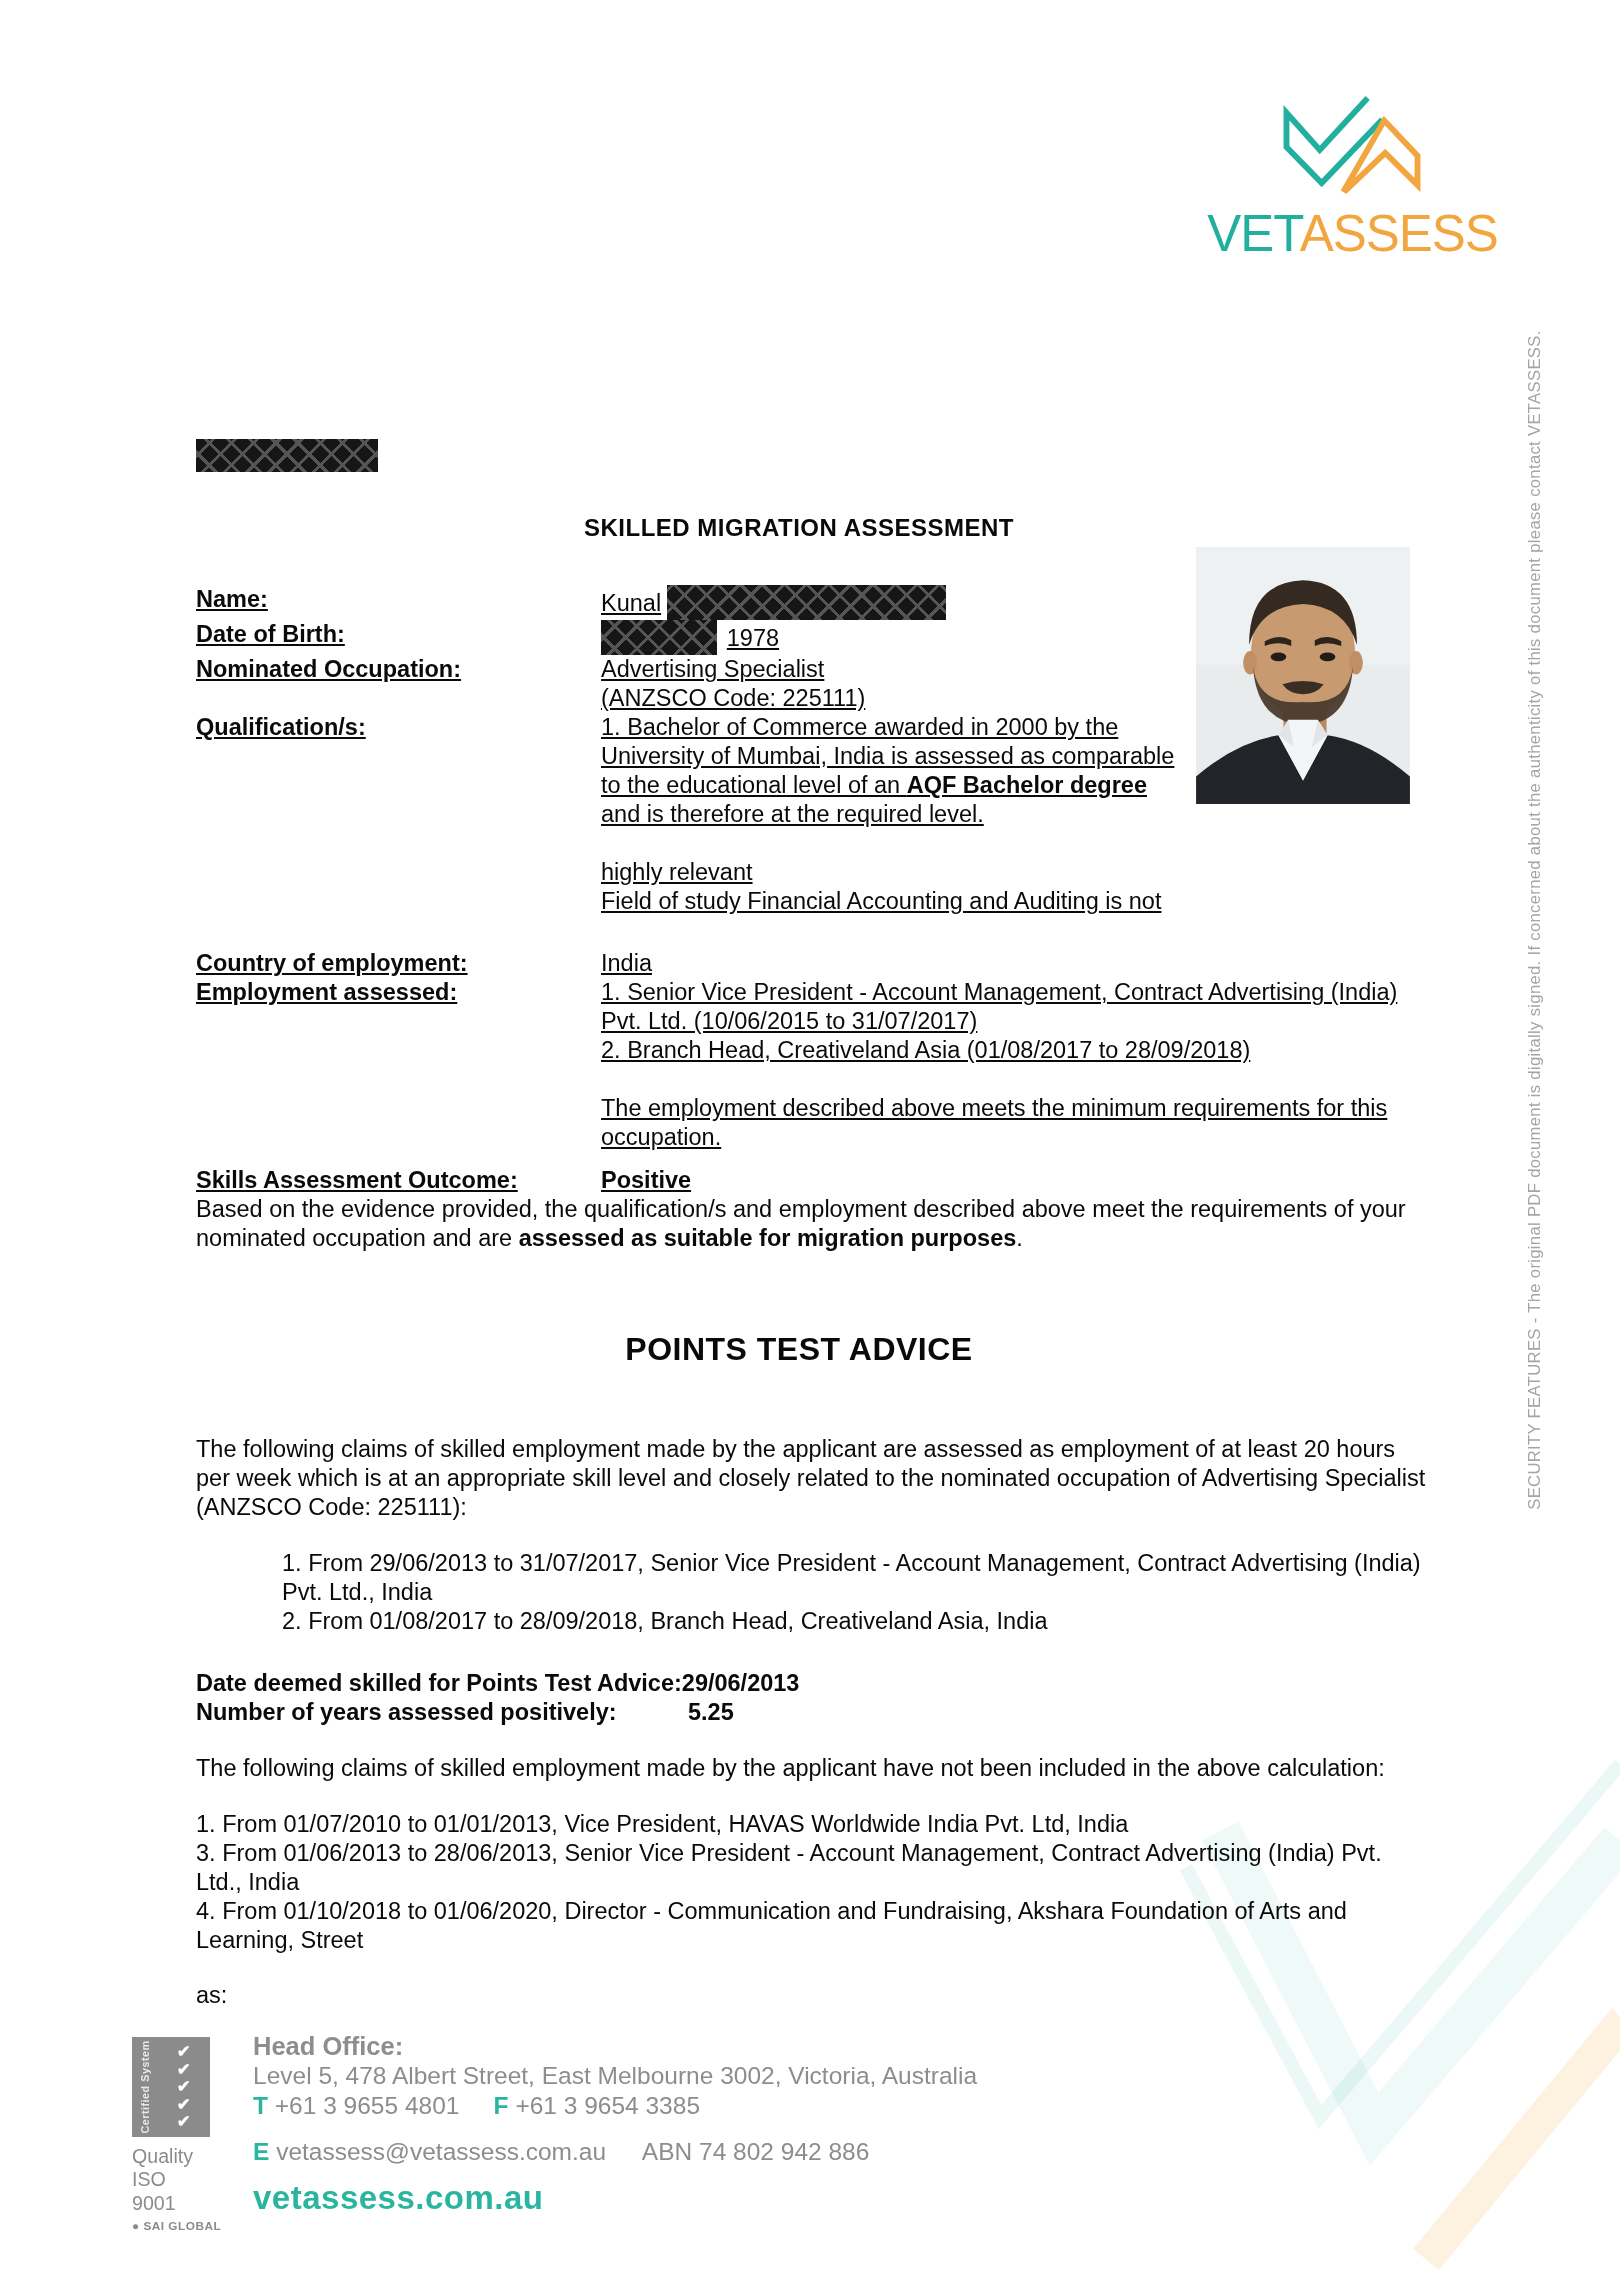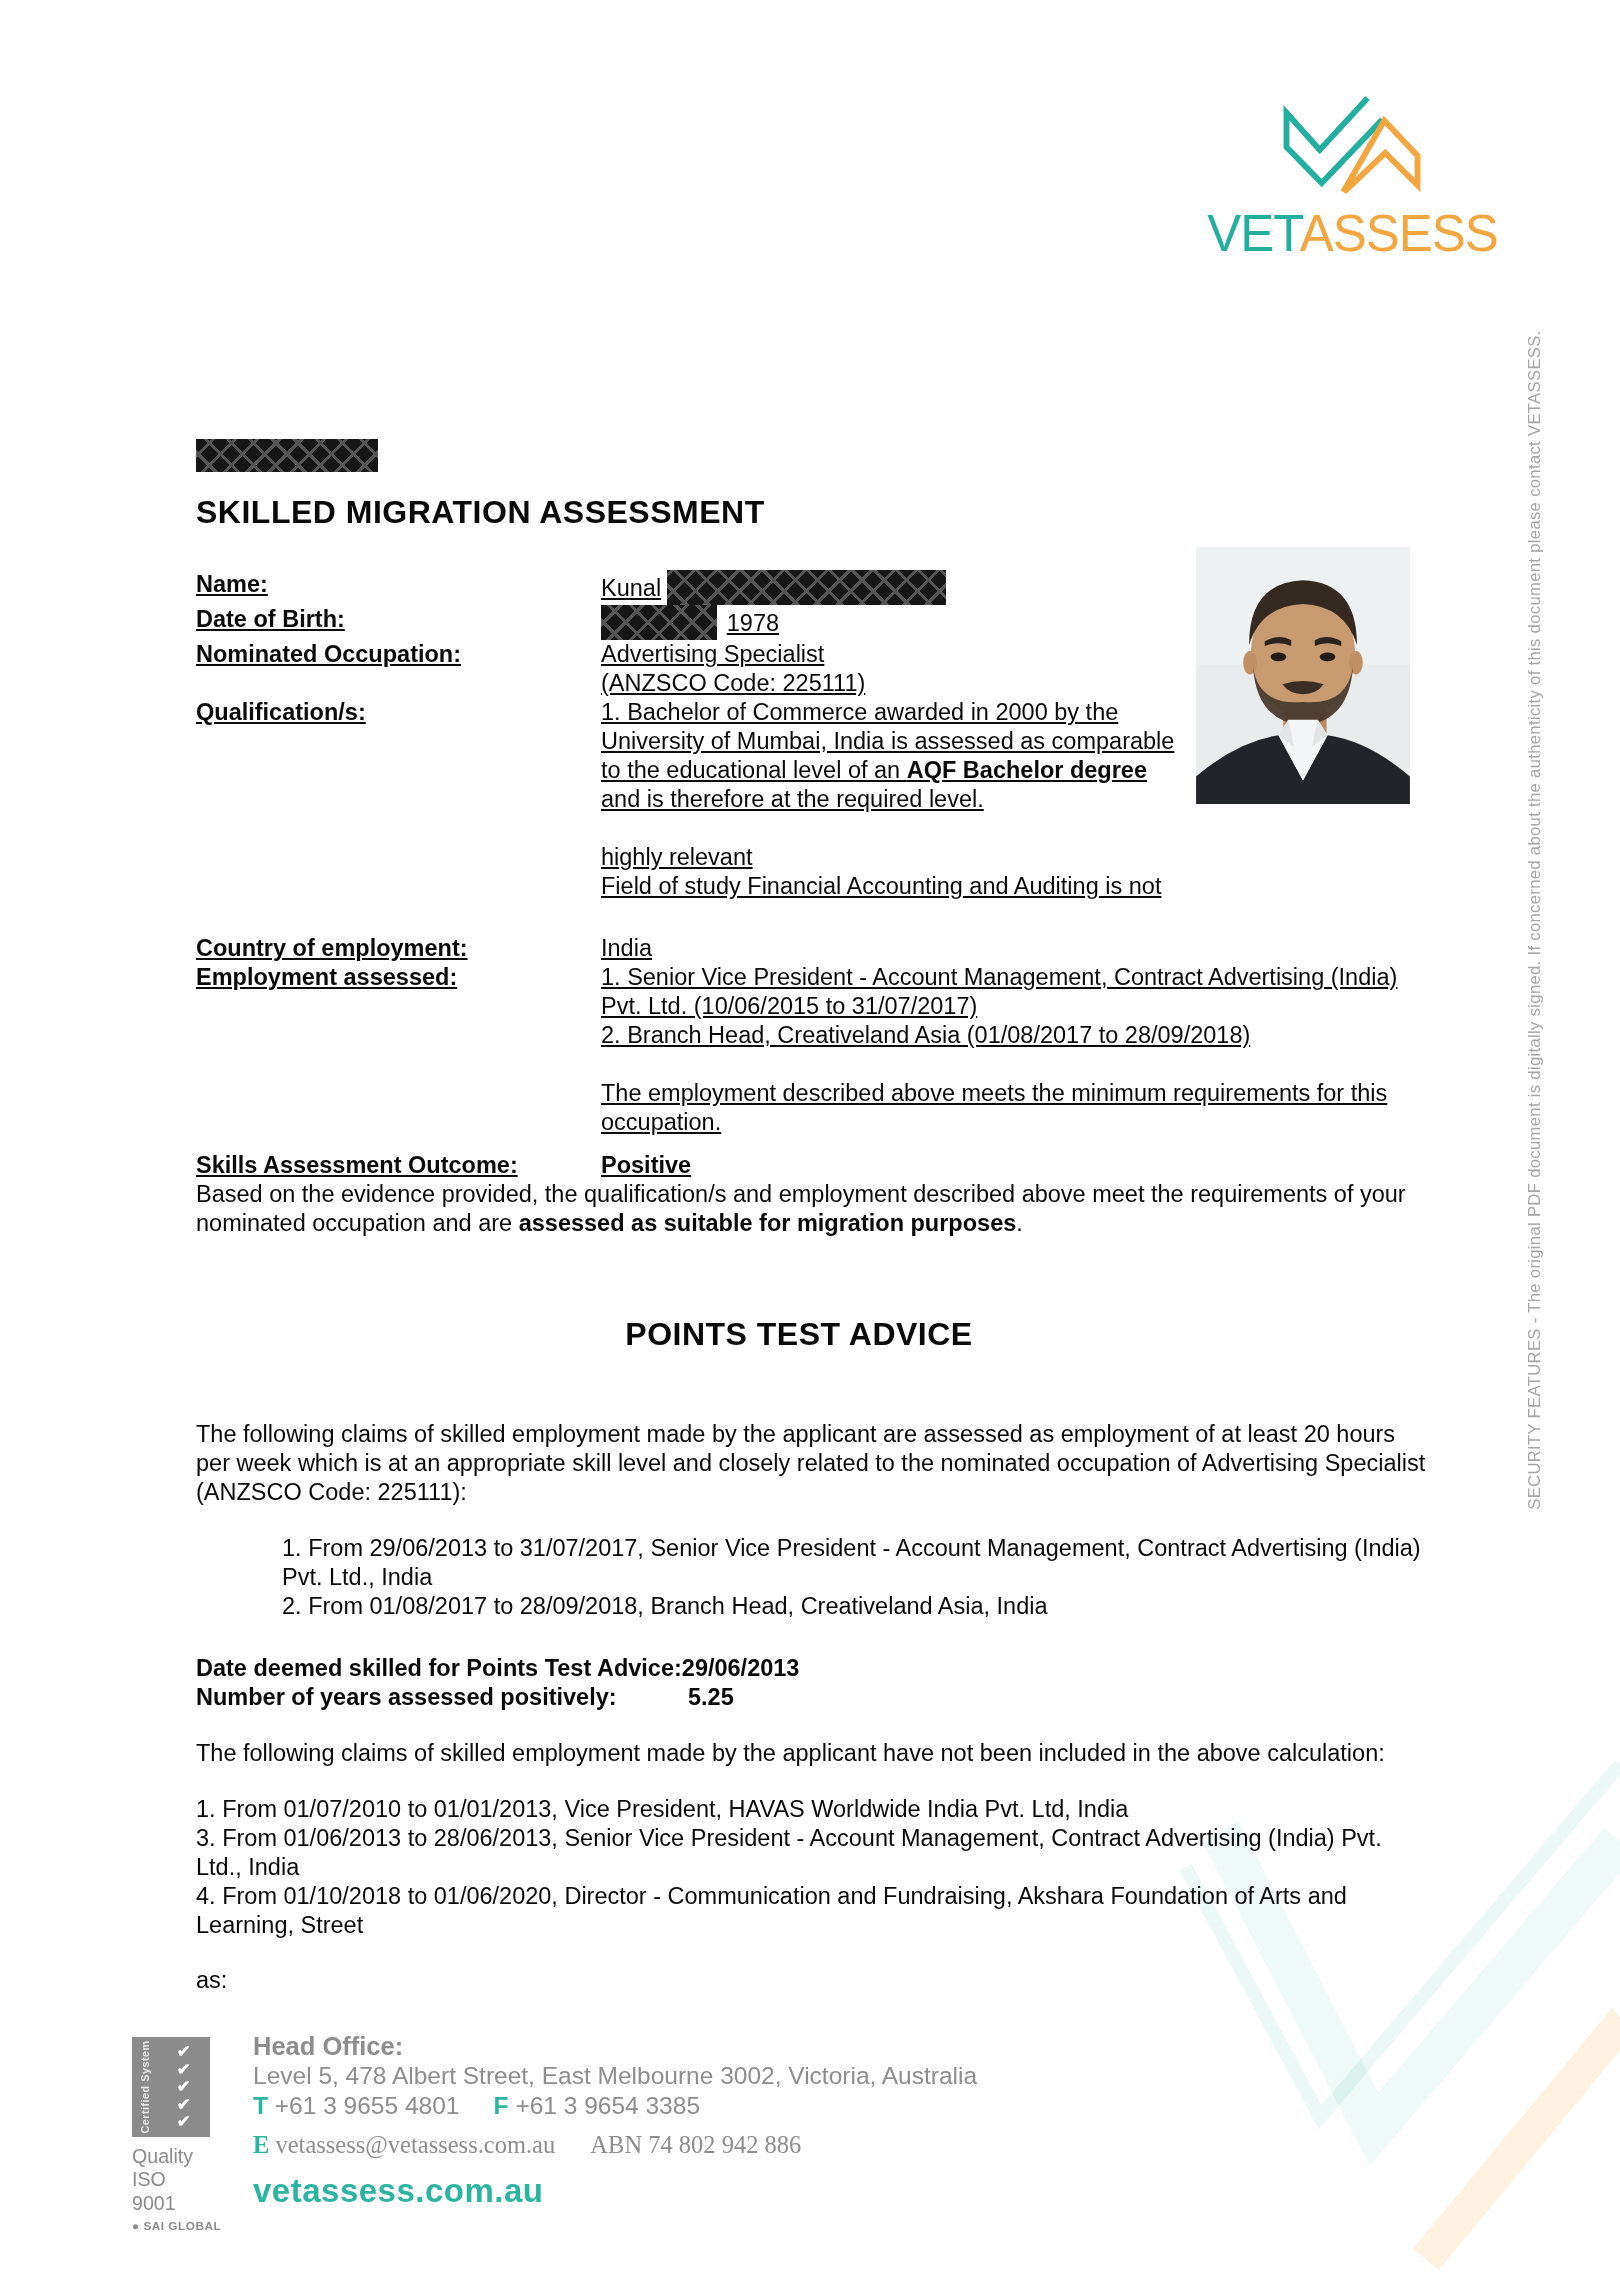"SKILLED MIGRATION ASSESSMENT" .doc-title { font-size: 32px -> 24px; margin-top: 18px -> 33px; text-align: left -> center }
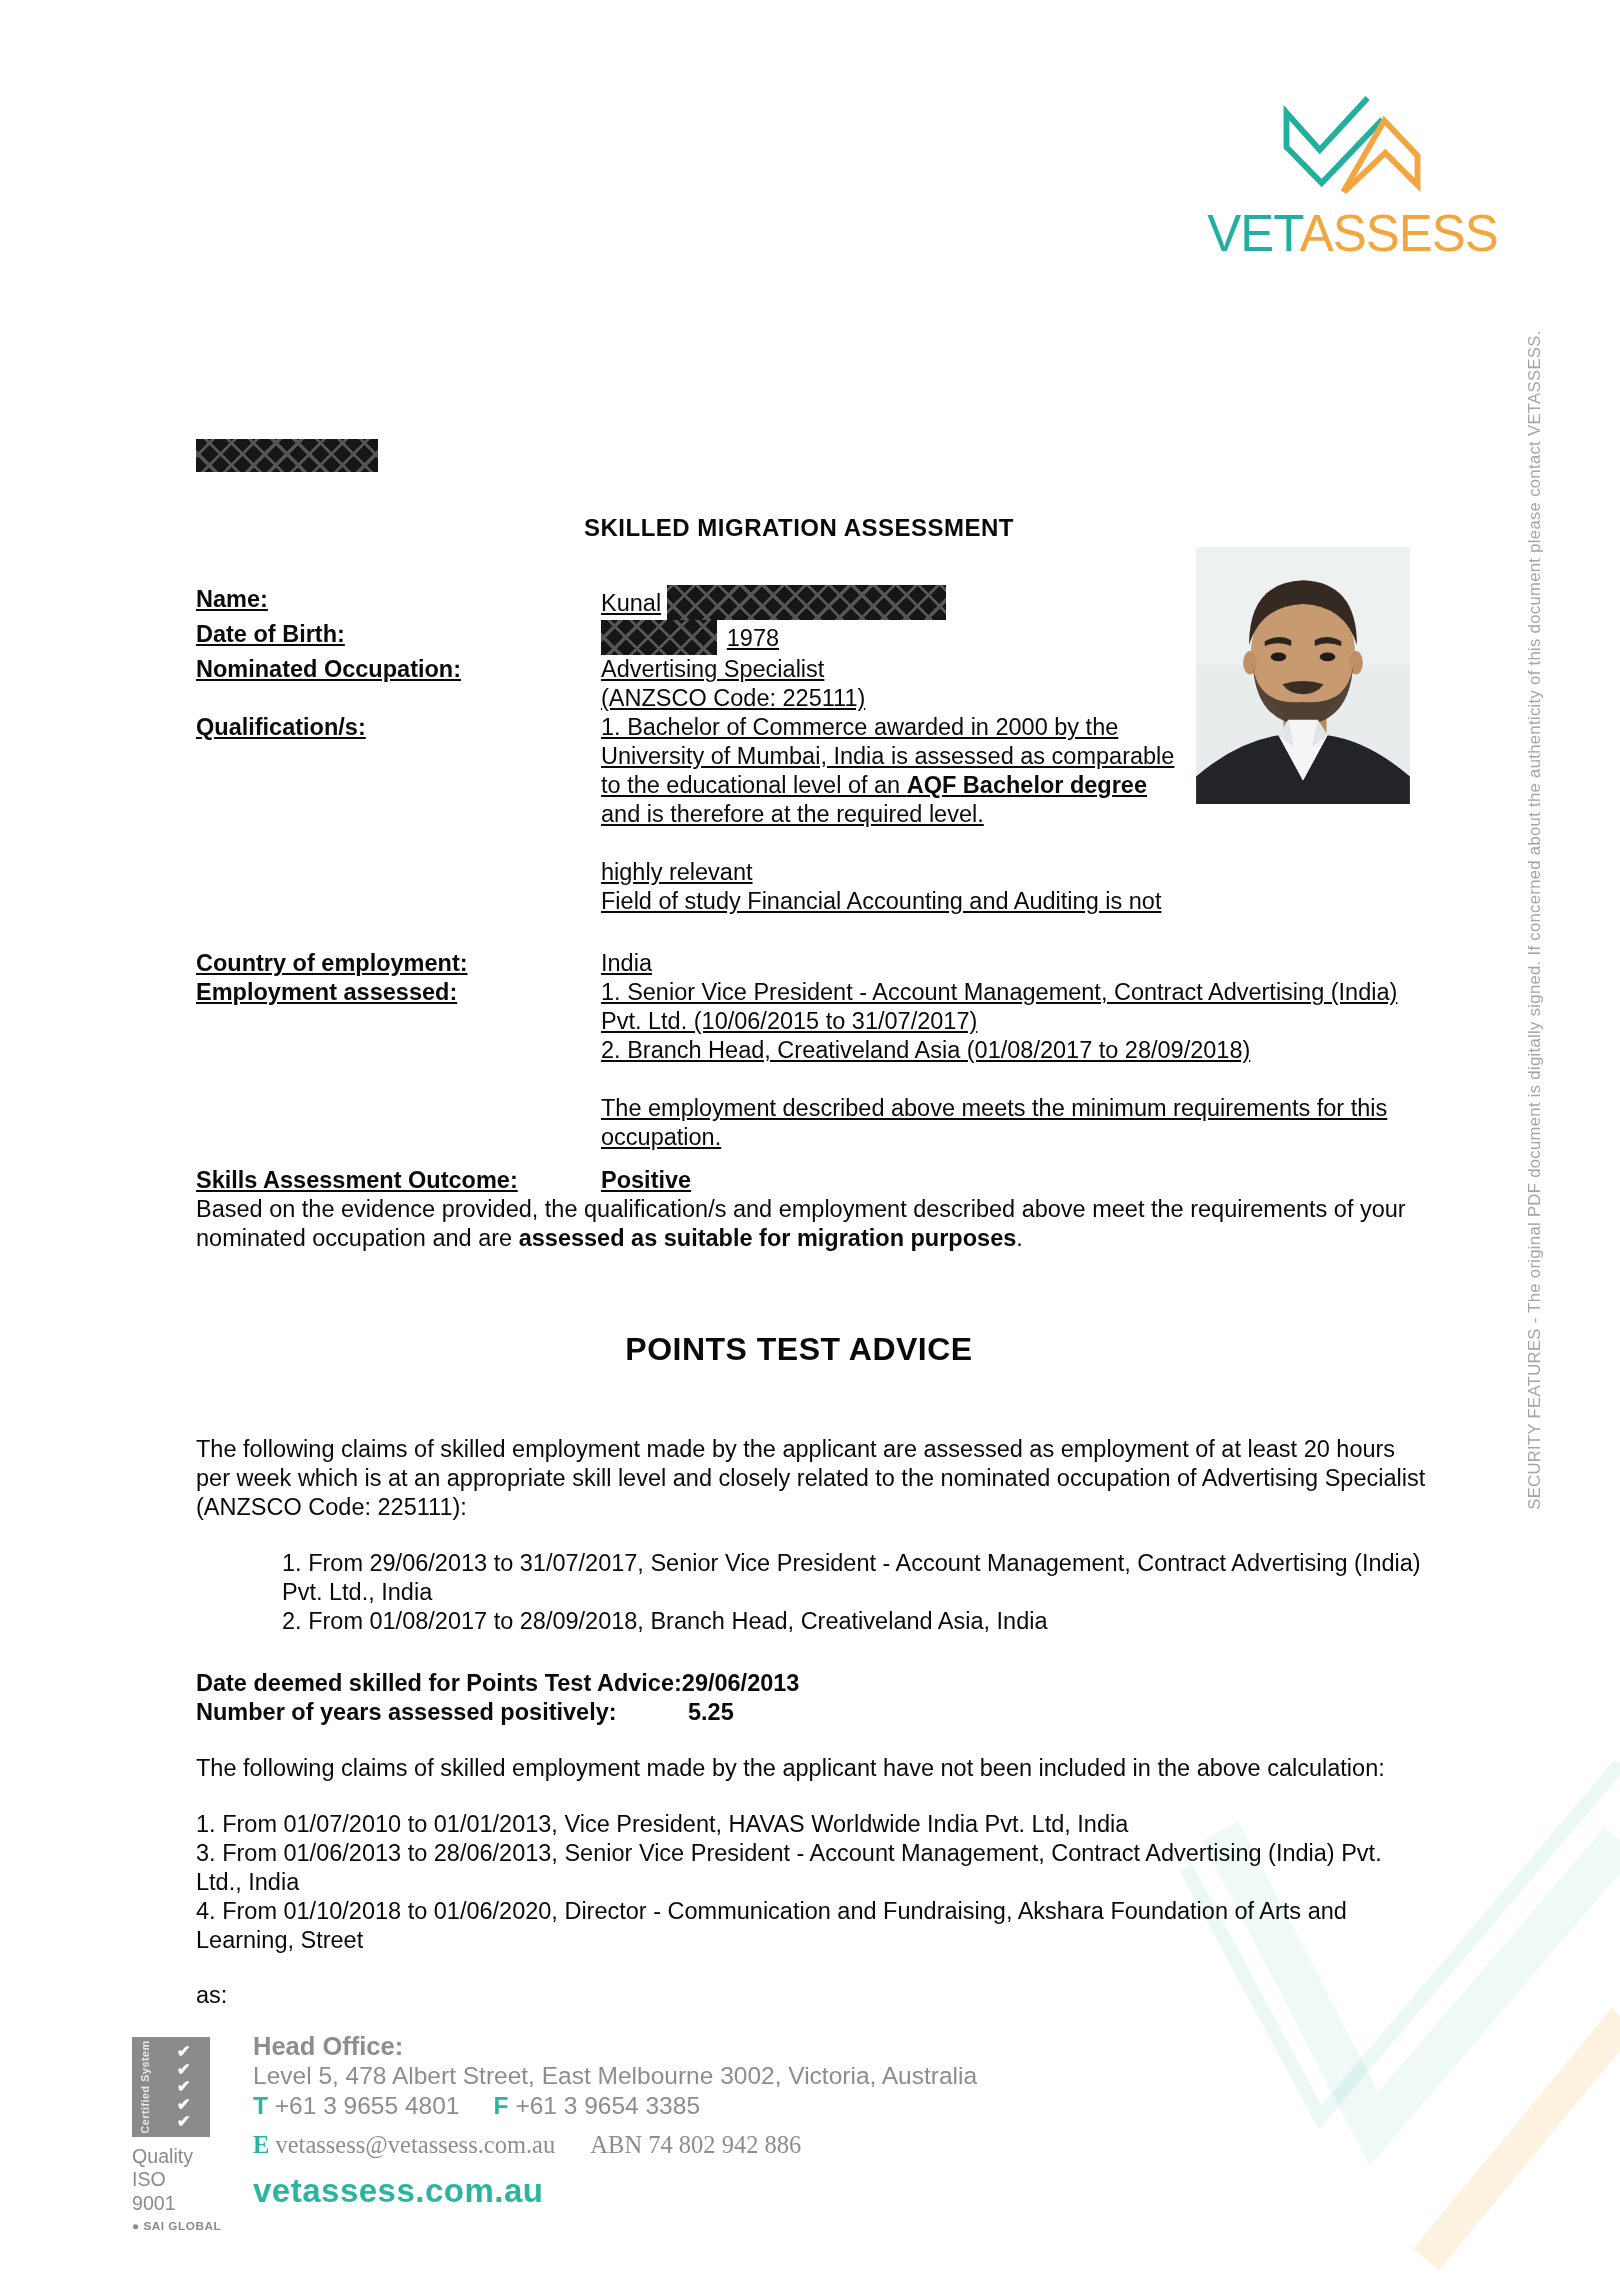"E vetassess@vetassess.com.au ABN 74 802" .email-line { font-family: Liberation Serif, serif -> none; margin-top: 9px -> 16px }
